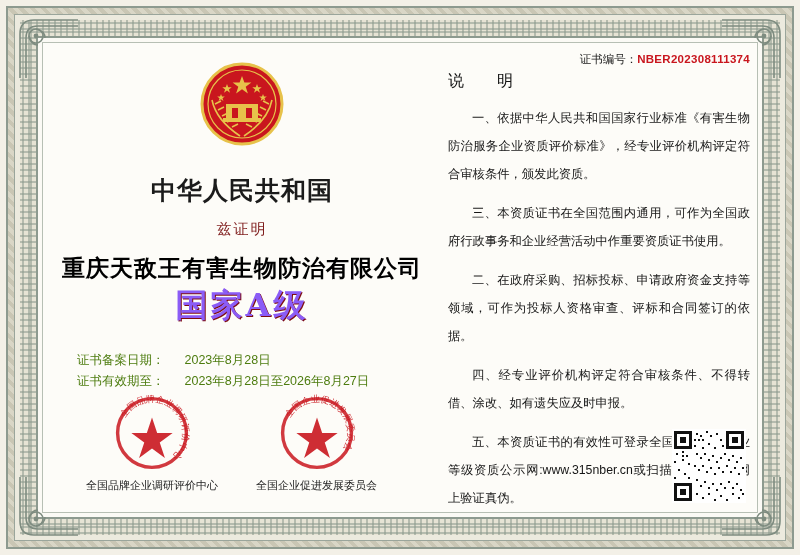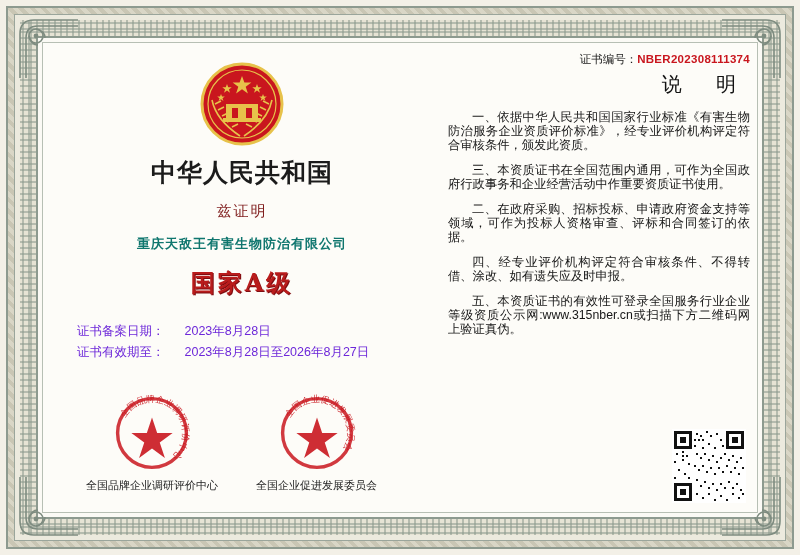"说 明" .explain-title { font-size: 20px -> 16px; text-align: right -> left }
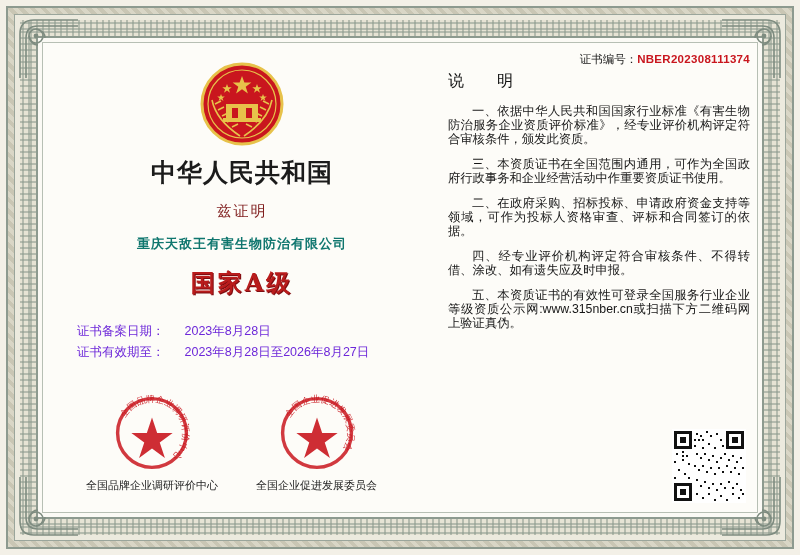"一、依据中华人民共和国国家行业标准《有害生物防治服务企业资质评价标准》，经专业评" .para { line-height: 14px -> 28px }
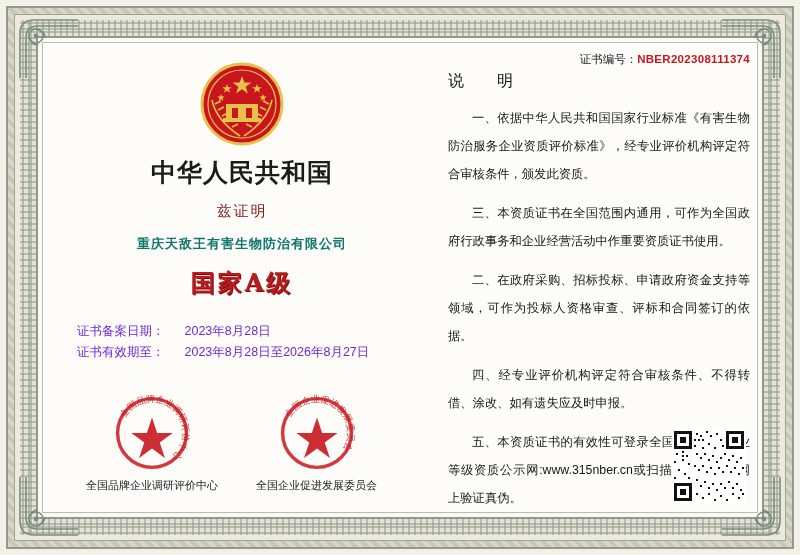"中华人民共和国" .title-main { margin-top: 2px -> 20px }
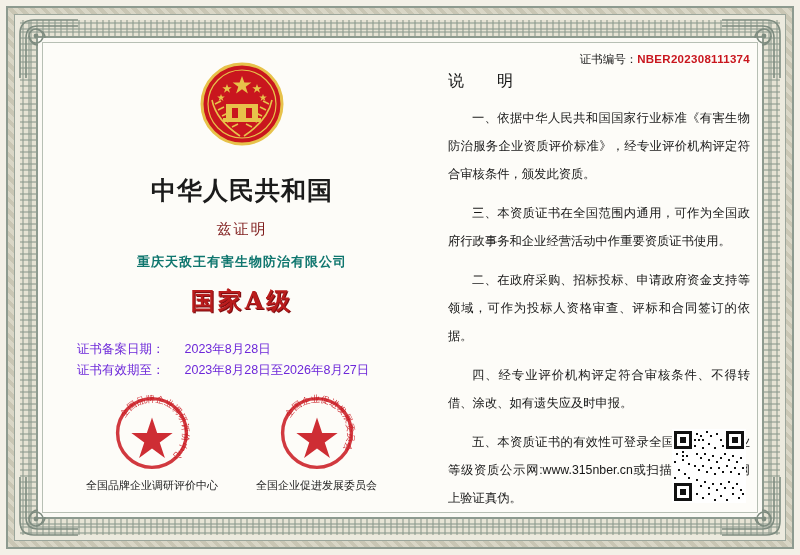"重庆天敌王有害生物防治有限公司" .company { color: #0f766e -> #000000; font-size: 13px -> 23px }
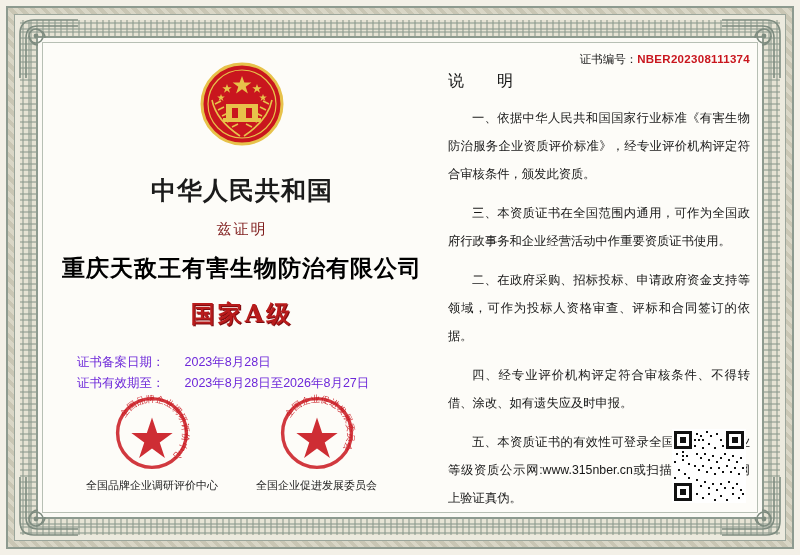"国家A级" .grade { color: #b91c1c -> #8b5cf6; font-size: 24px -> 32px; margin-top: 14px -> none }
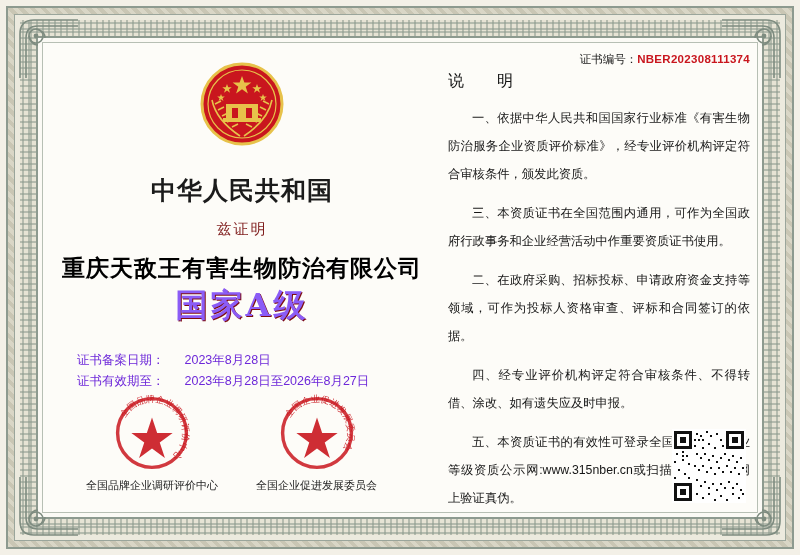"证书备案日期：" .dates { color: #6d28d9 -> #4d7c0f }
